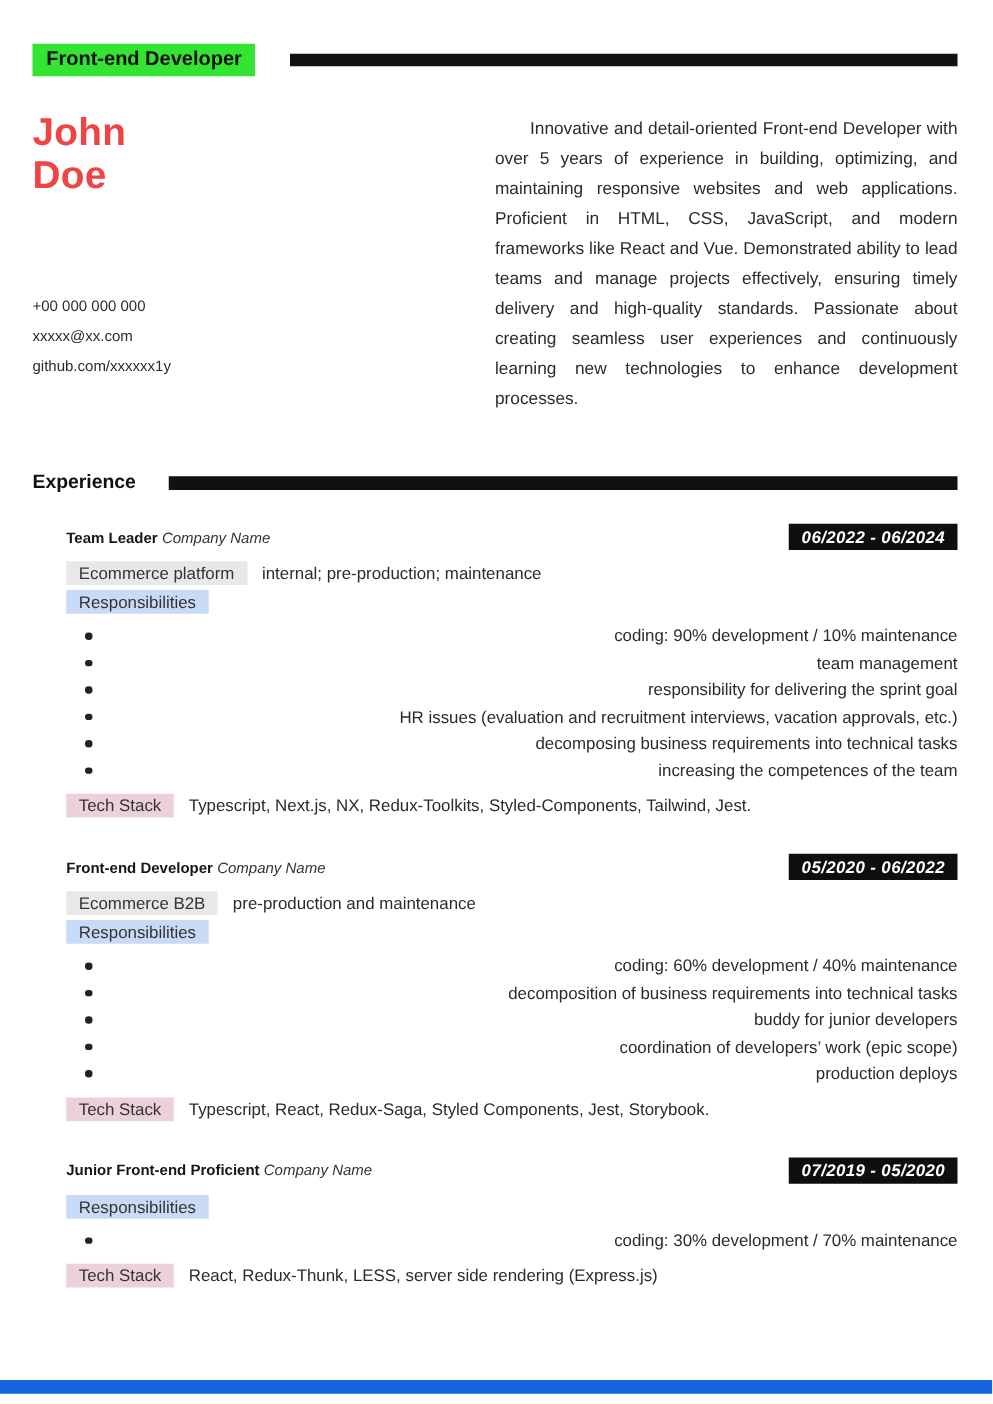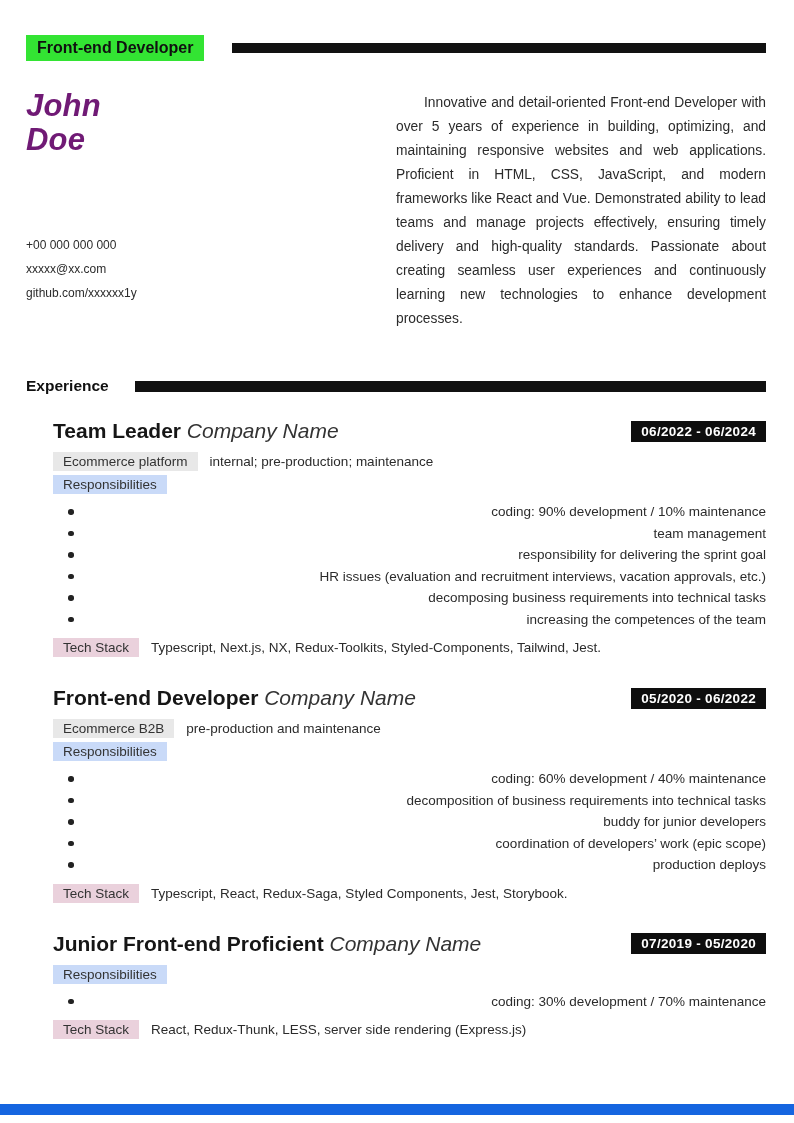"John" .name { color: #701a75 -> #ef4444; font-style: italic -> none }
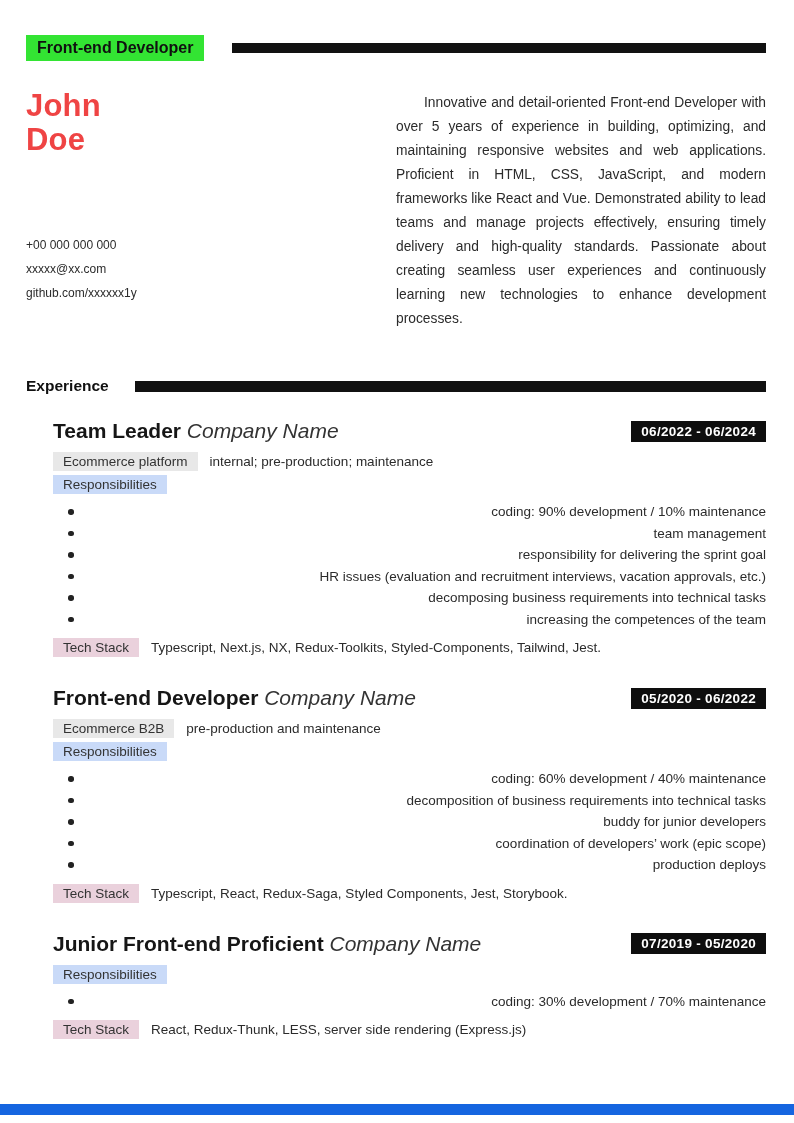"Team Leader Company Name" .job-title { font-size: 21px -> 12px }
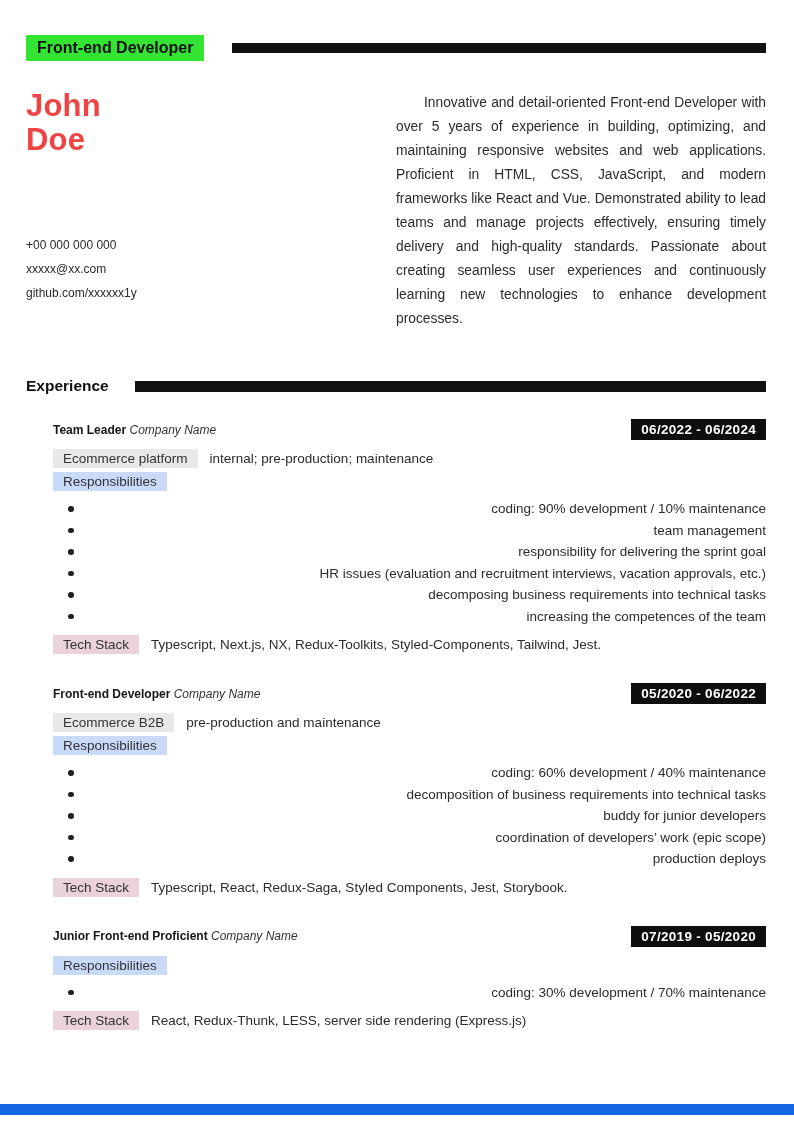"06/2022 - 06/2024" .date-badge { font-style: none -> italic }
